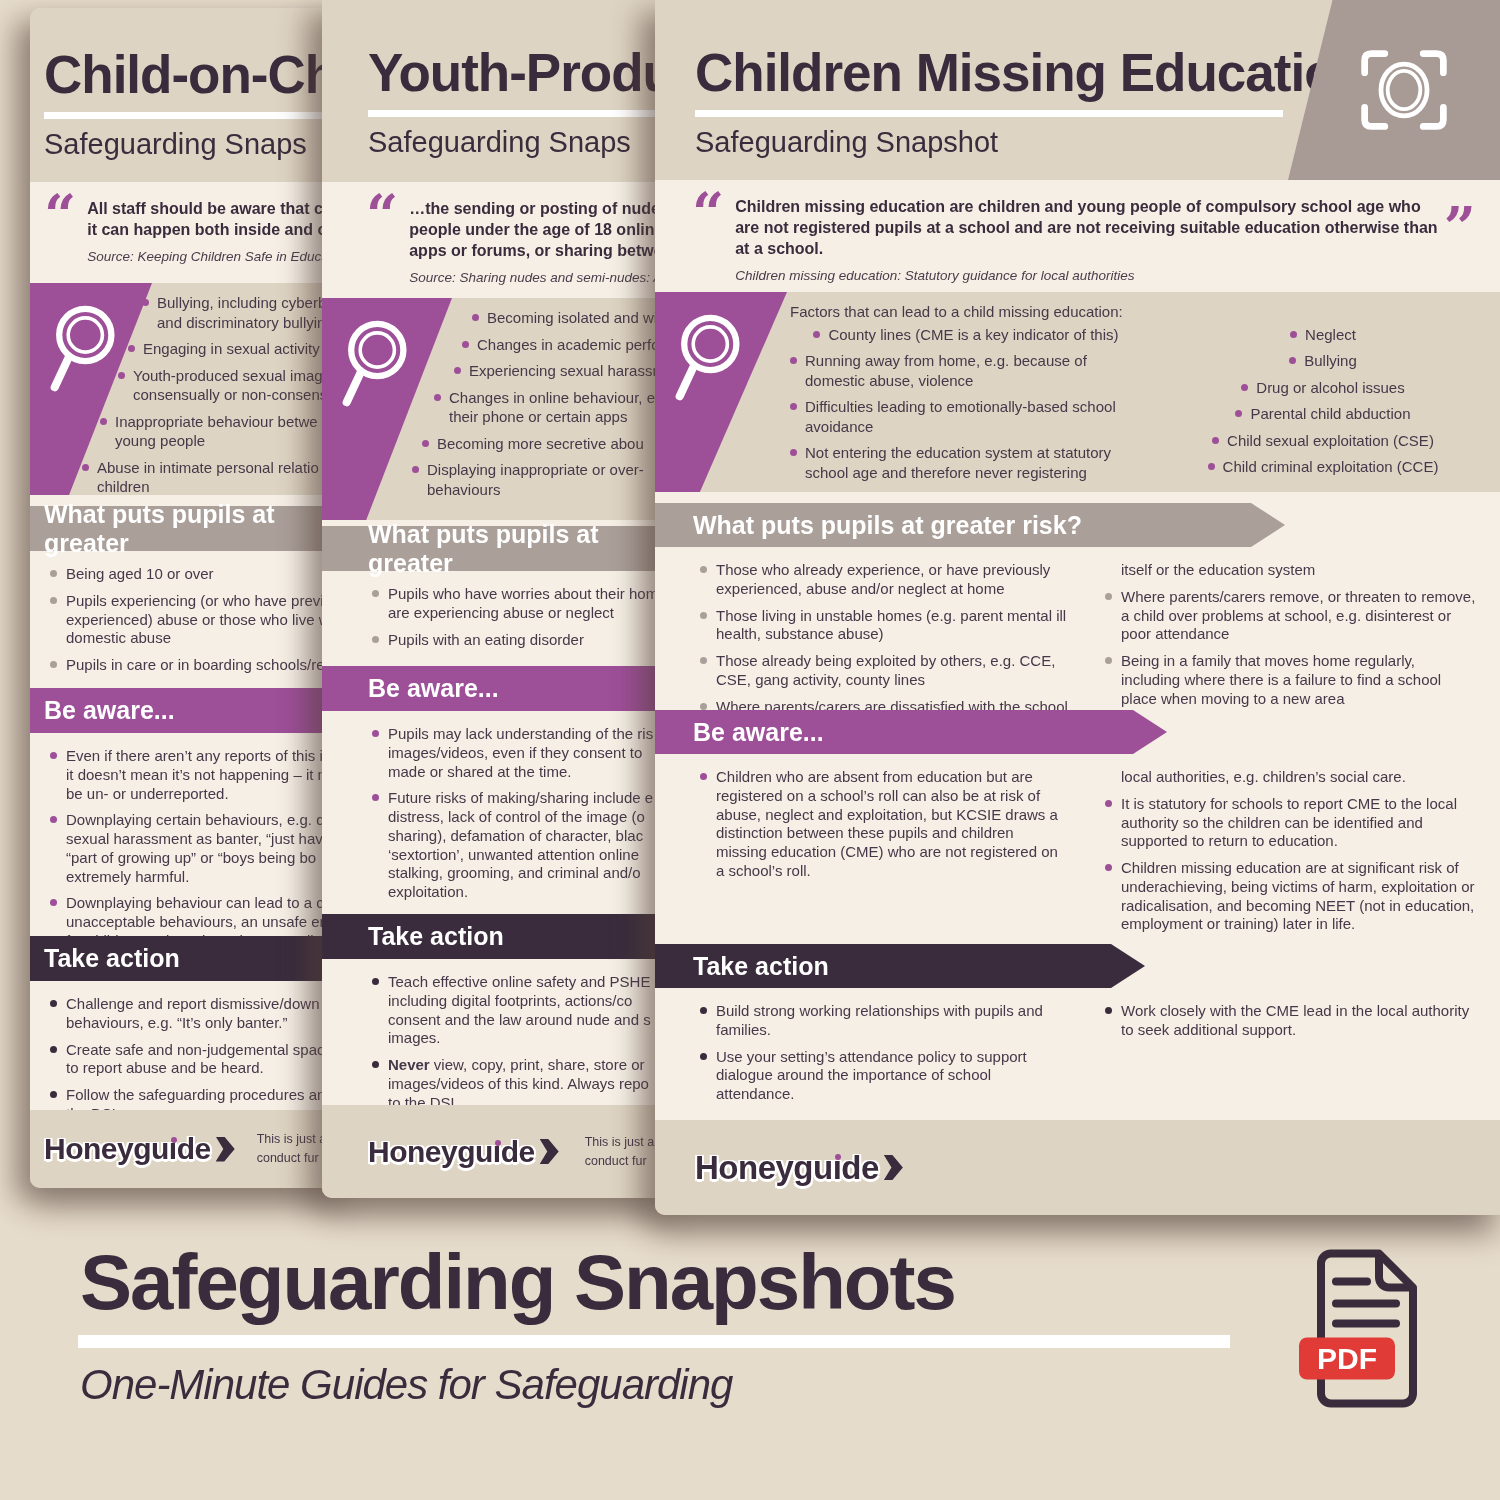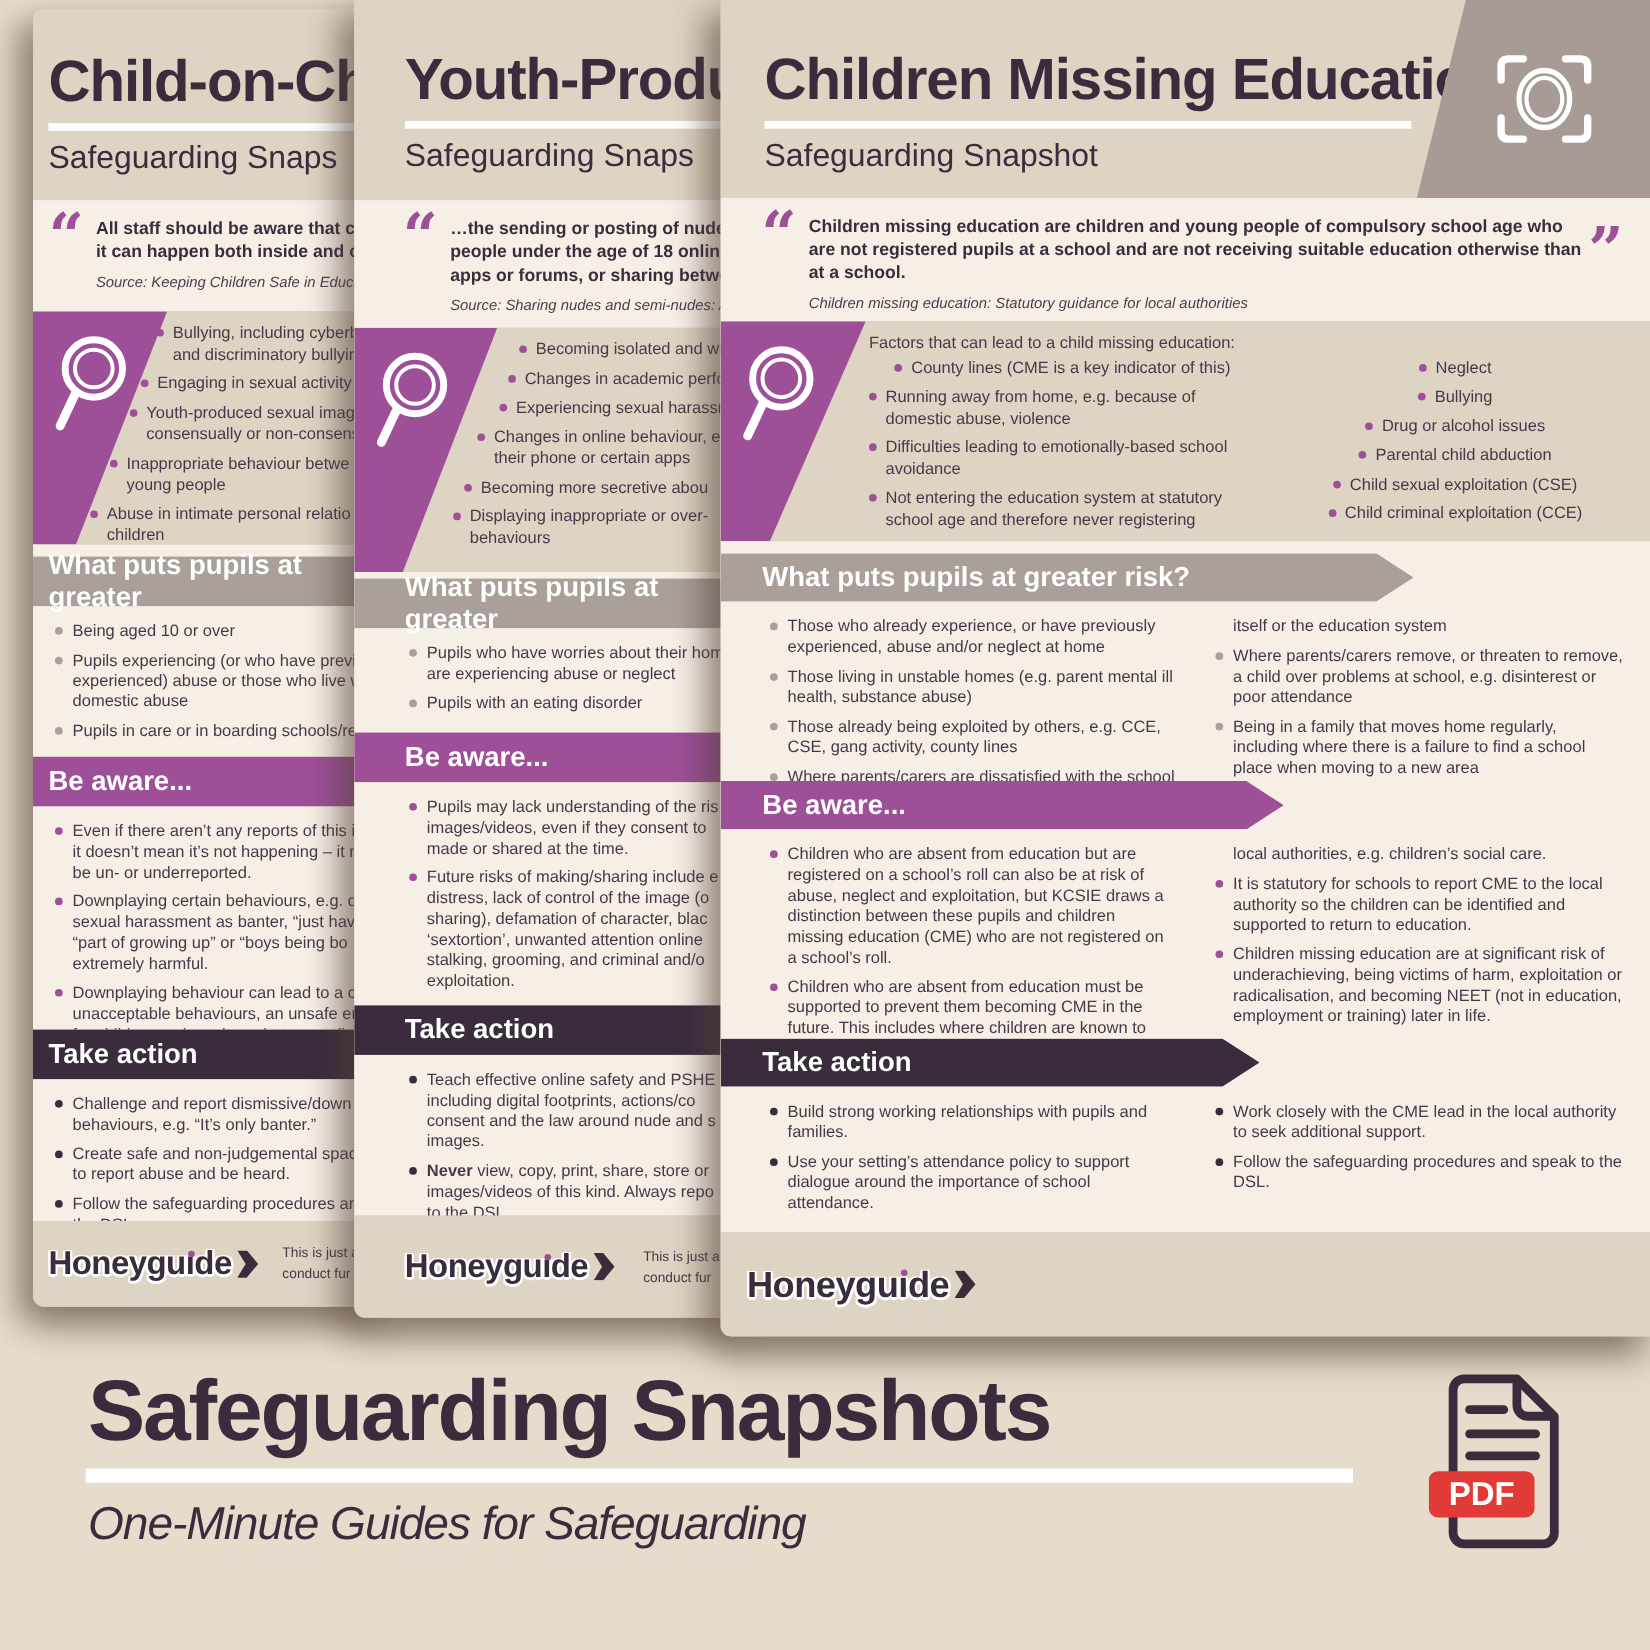"Children who are absent from education must" div.bullet-item { html: <div> <span></span> <span>Children who are absent from education must be supported to prevent them becoming CME in the future. This includes where children are known to</span> </div> -> none }
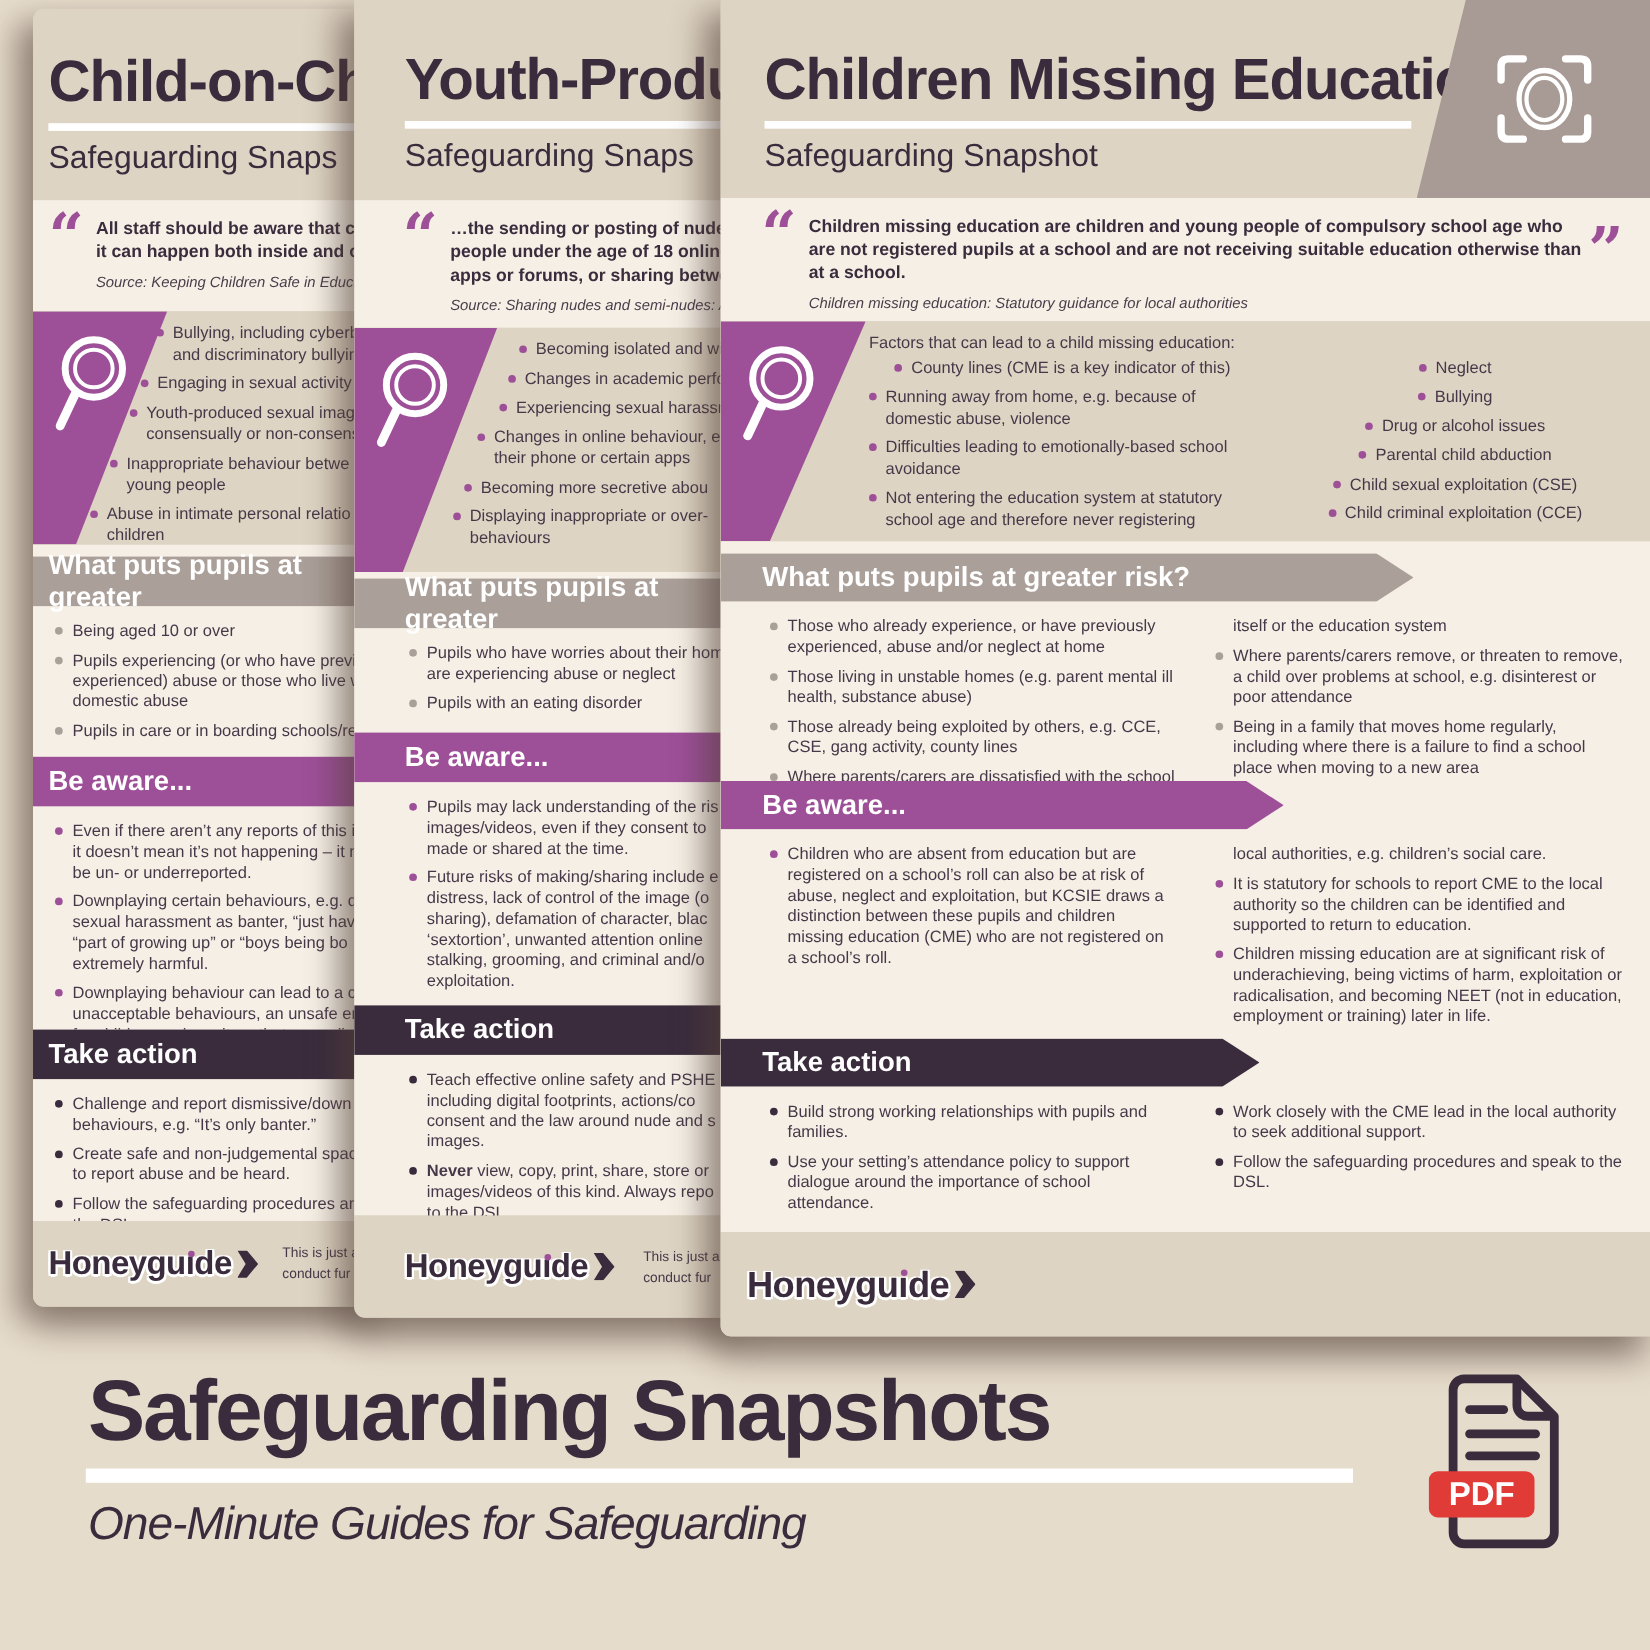"Follow the safeguarding procedures and" div.bullet-item { html: <div> <span></span> <span>Follow the safeguarding procedures and speak to the DSL.</span> </div> -> none }
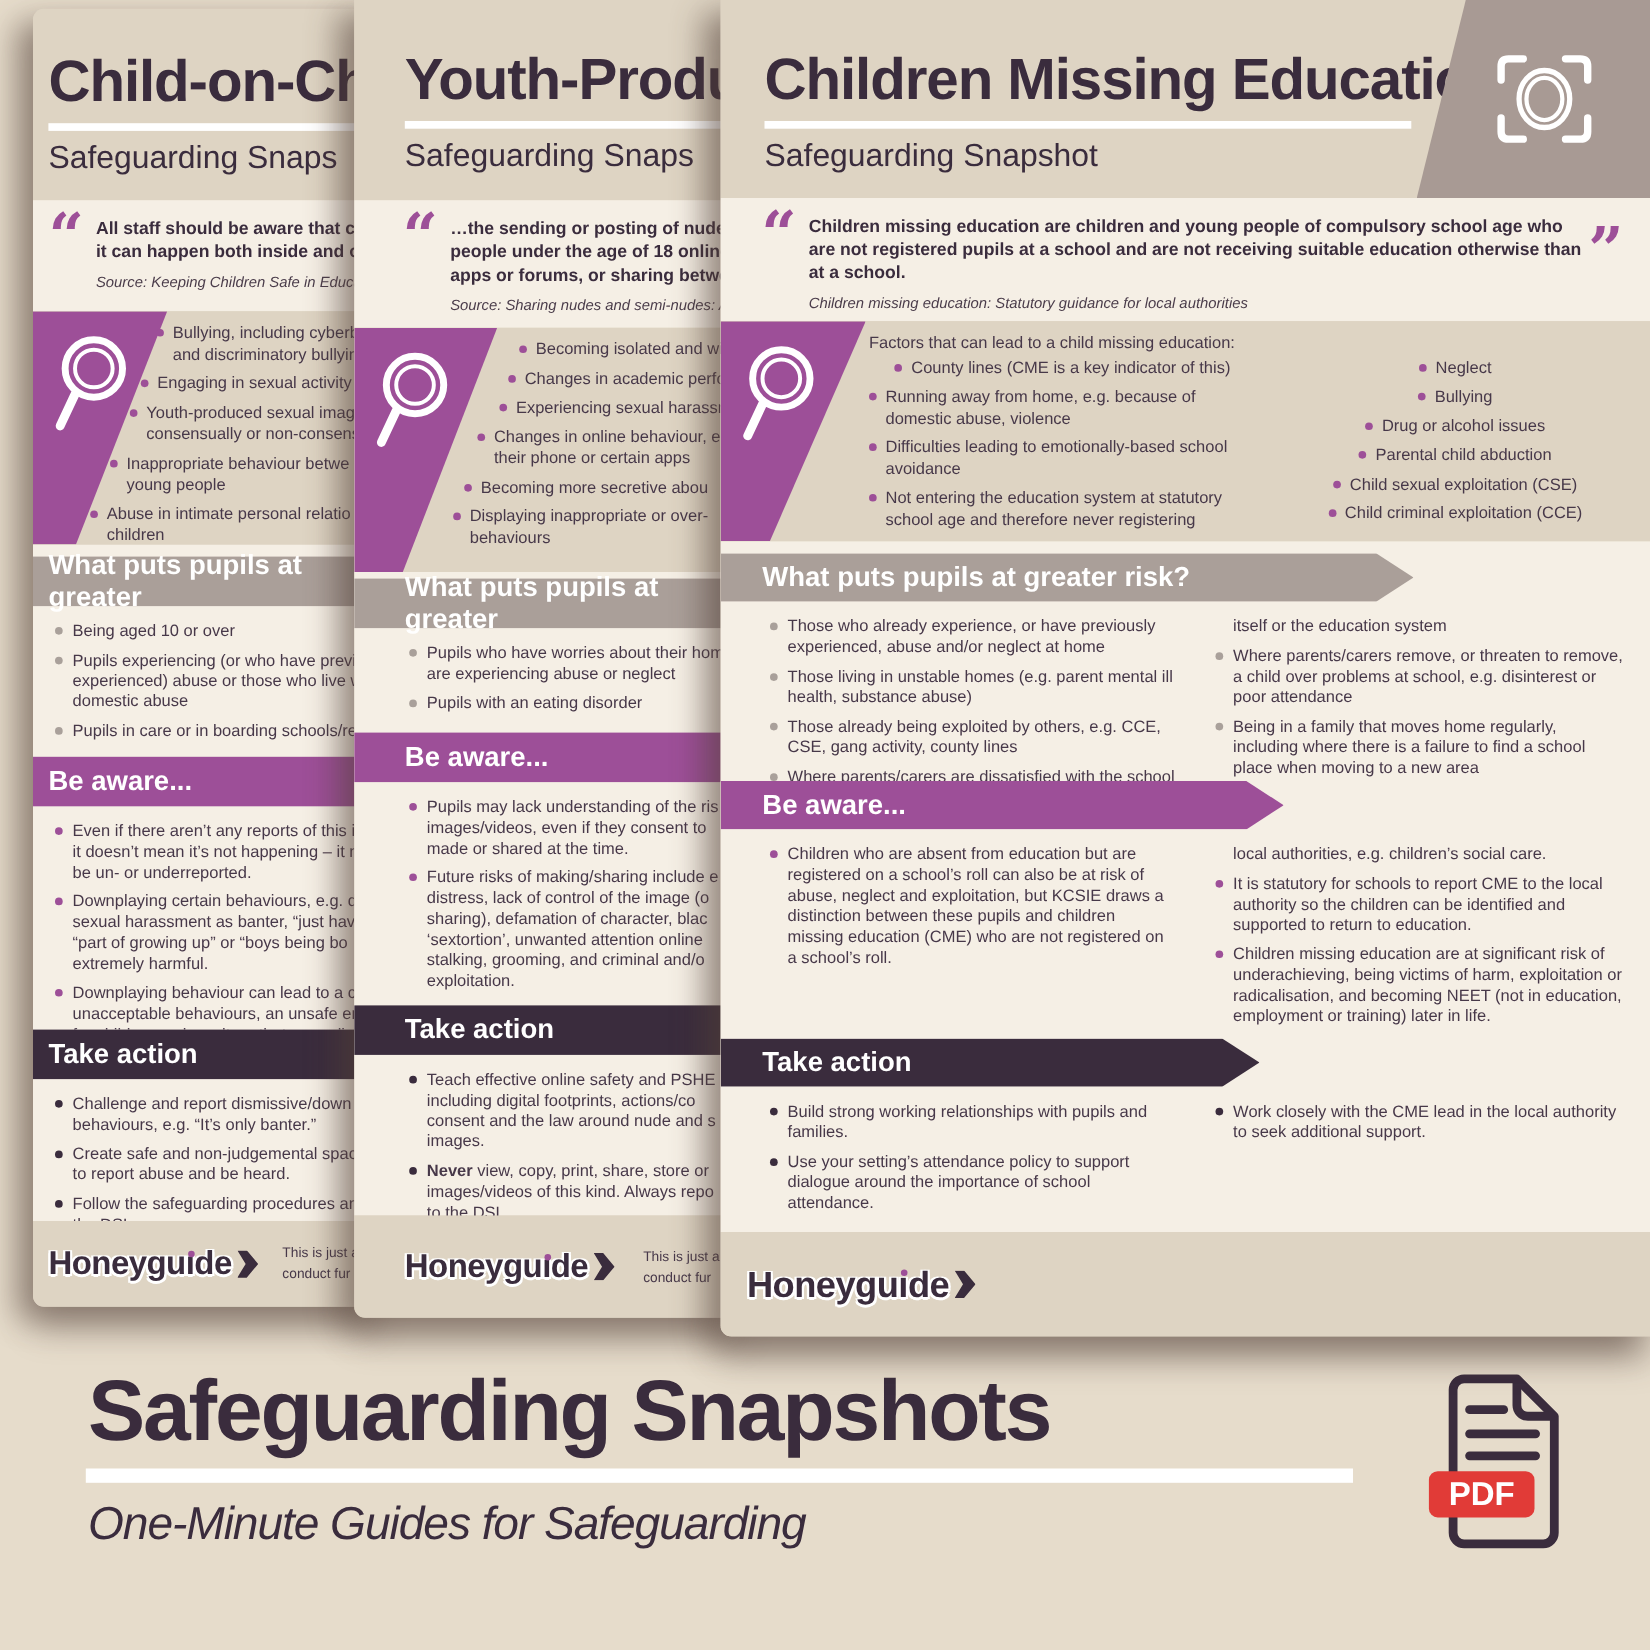"Honeygu de" .card-right .card-footer { padding: 0 24px -> 0 40px }
